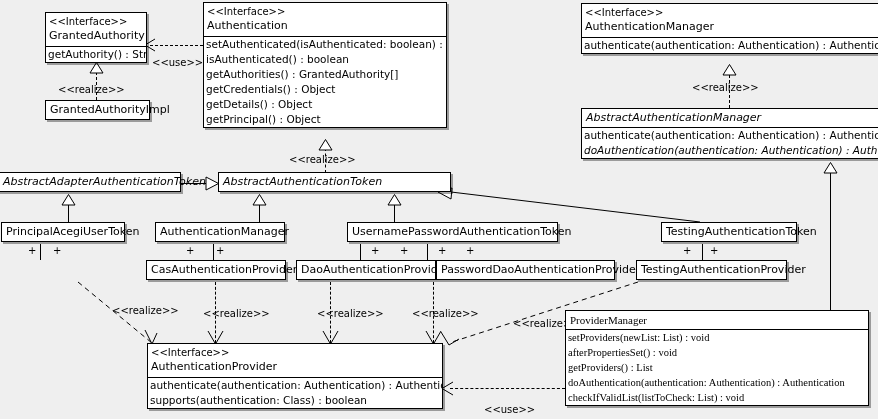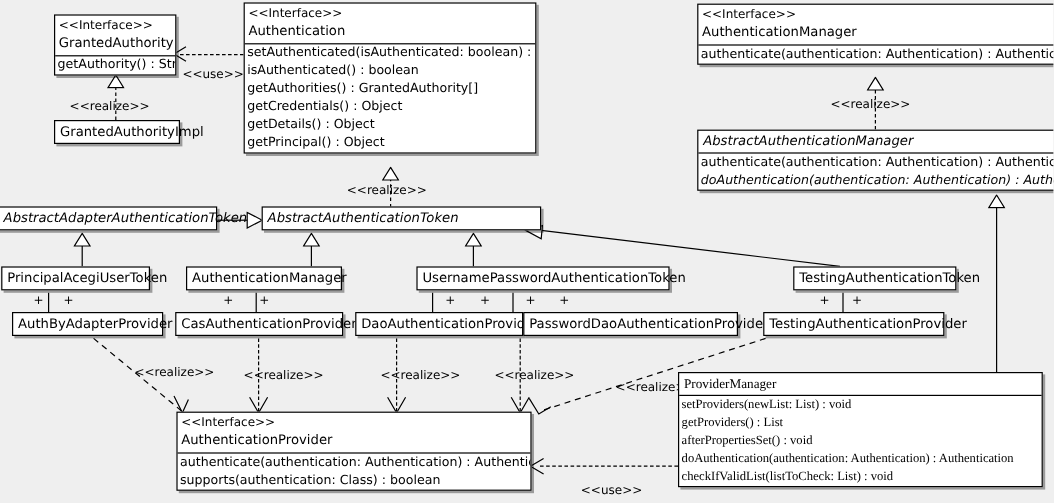"AuthByAdapterProvider" div.uml-box { html: <div> <div> <span>AuthByAdapterProvider</span> </div> </div> -> none }
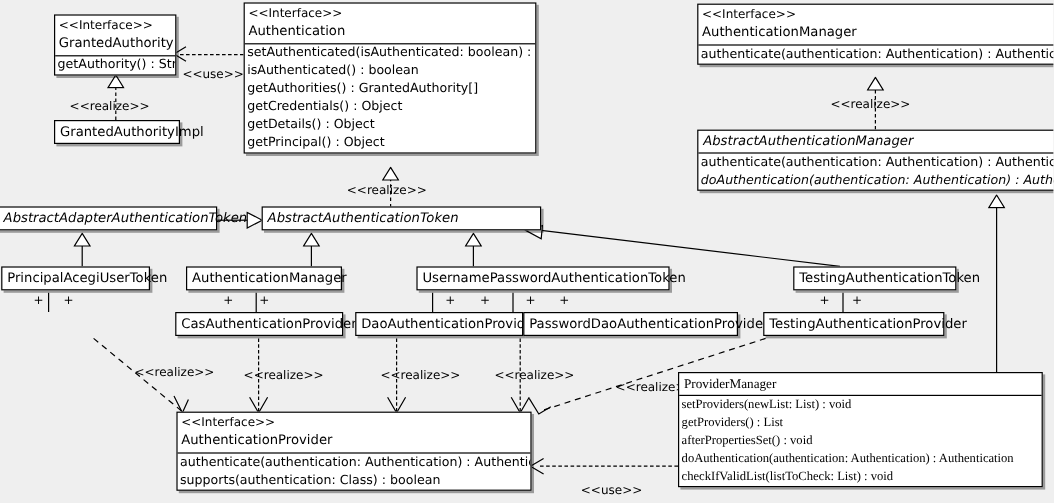"getProviders() : List" div.member { order: before "afterPropertiesSet() : void" -> after "afterPropertiesSet() : void" }
